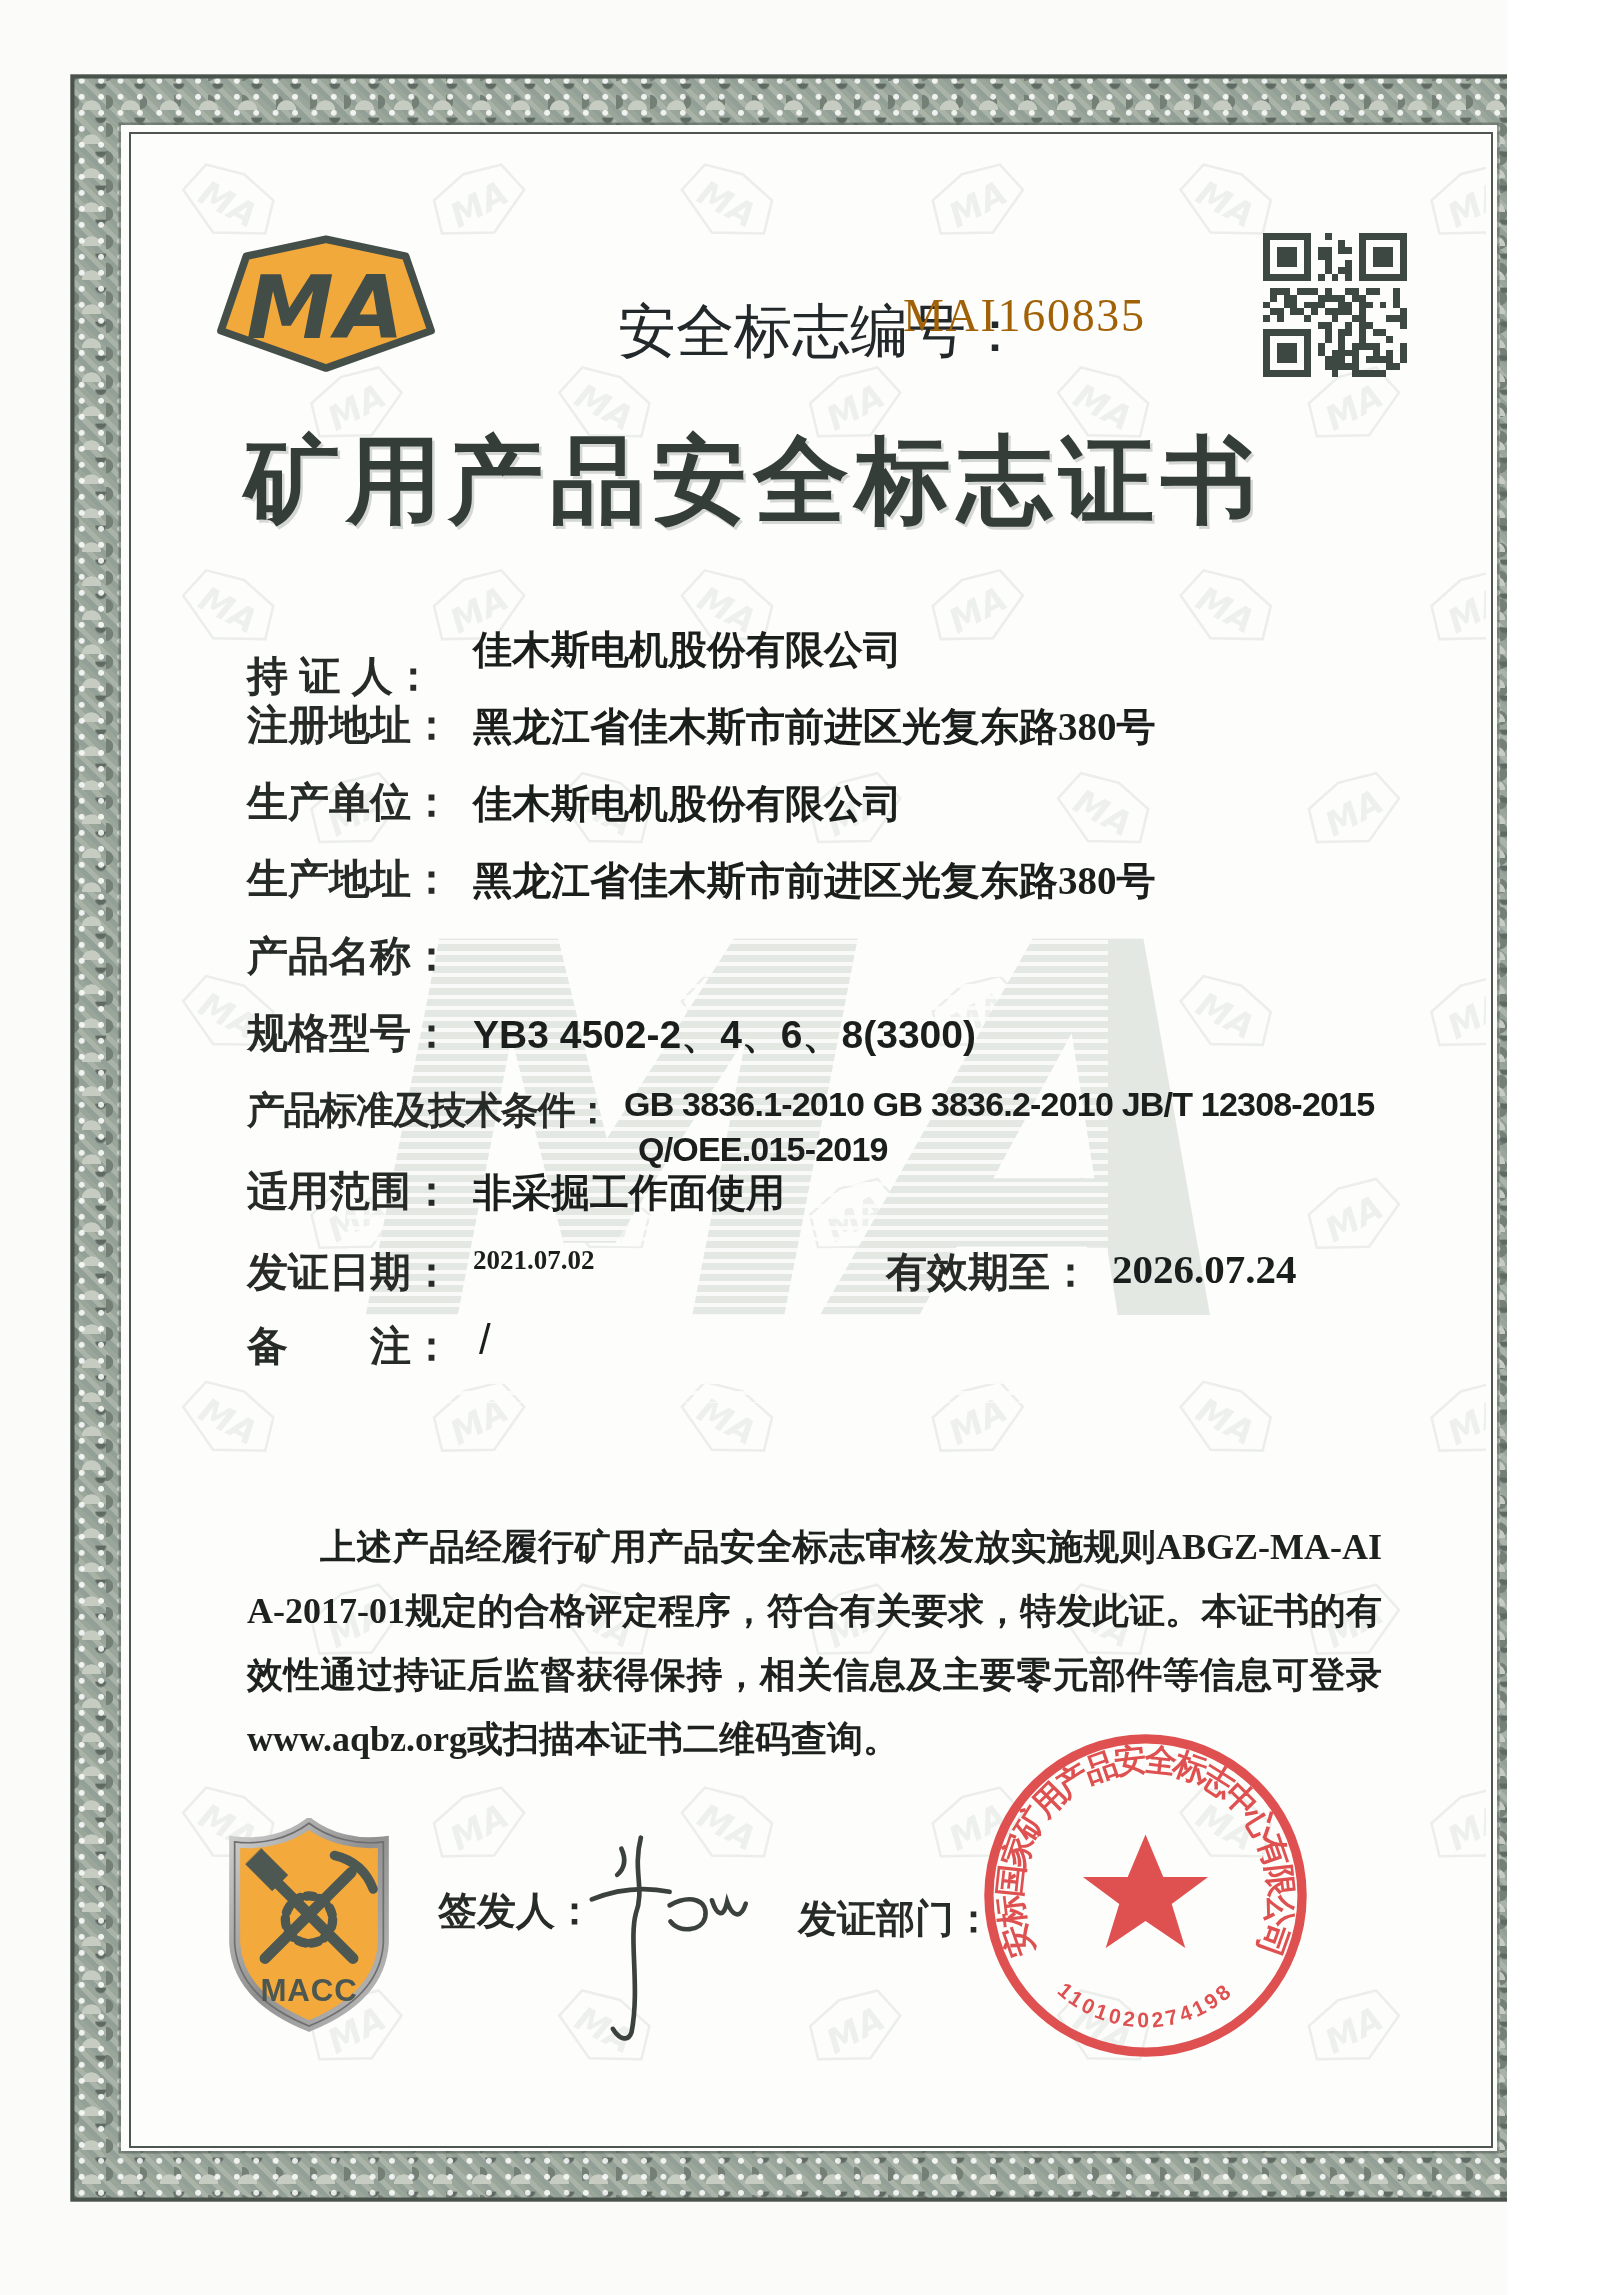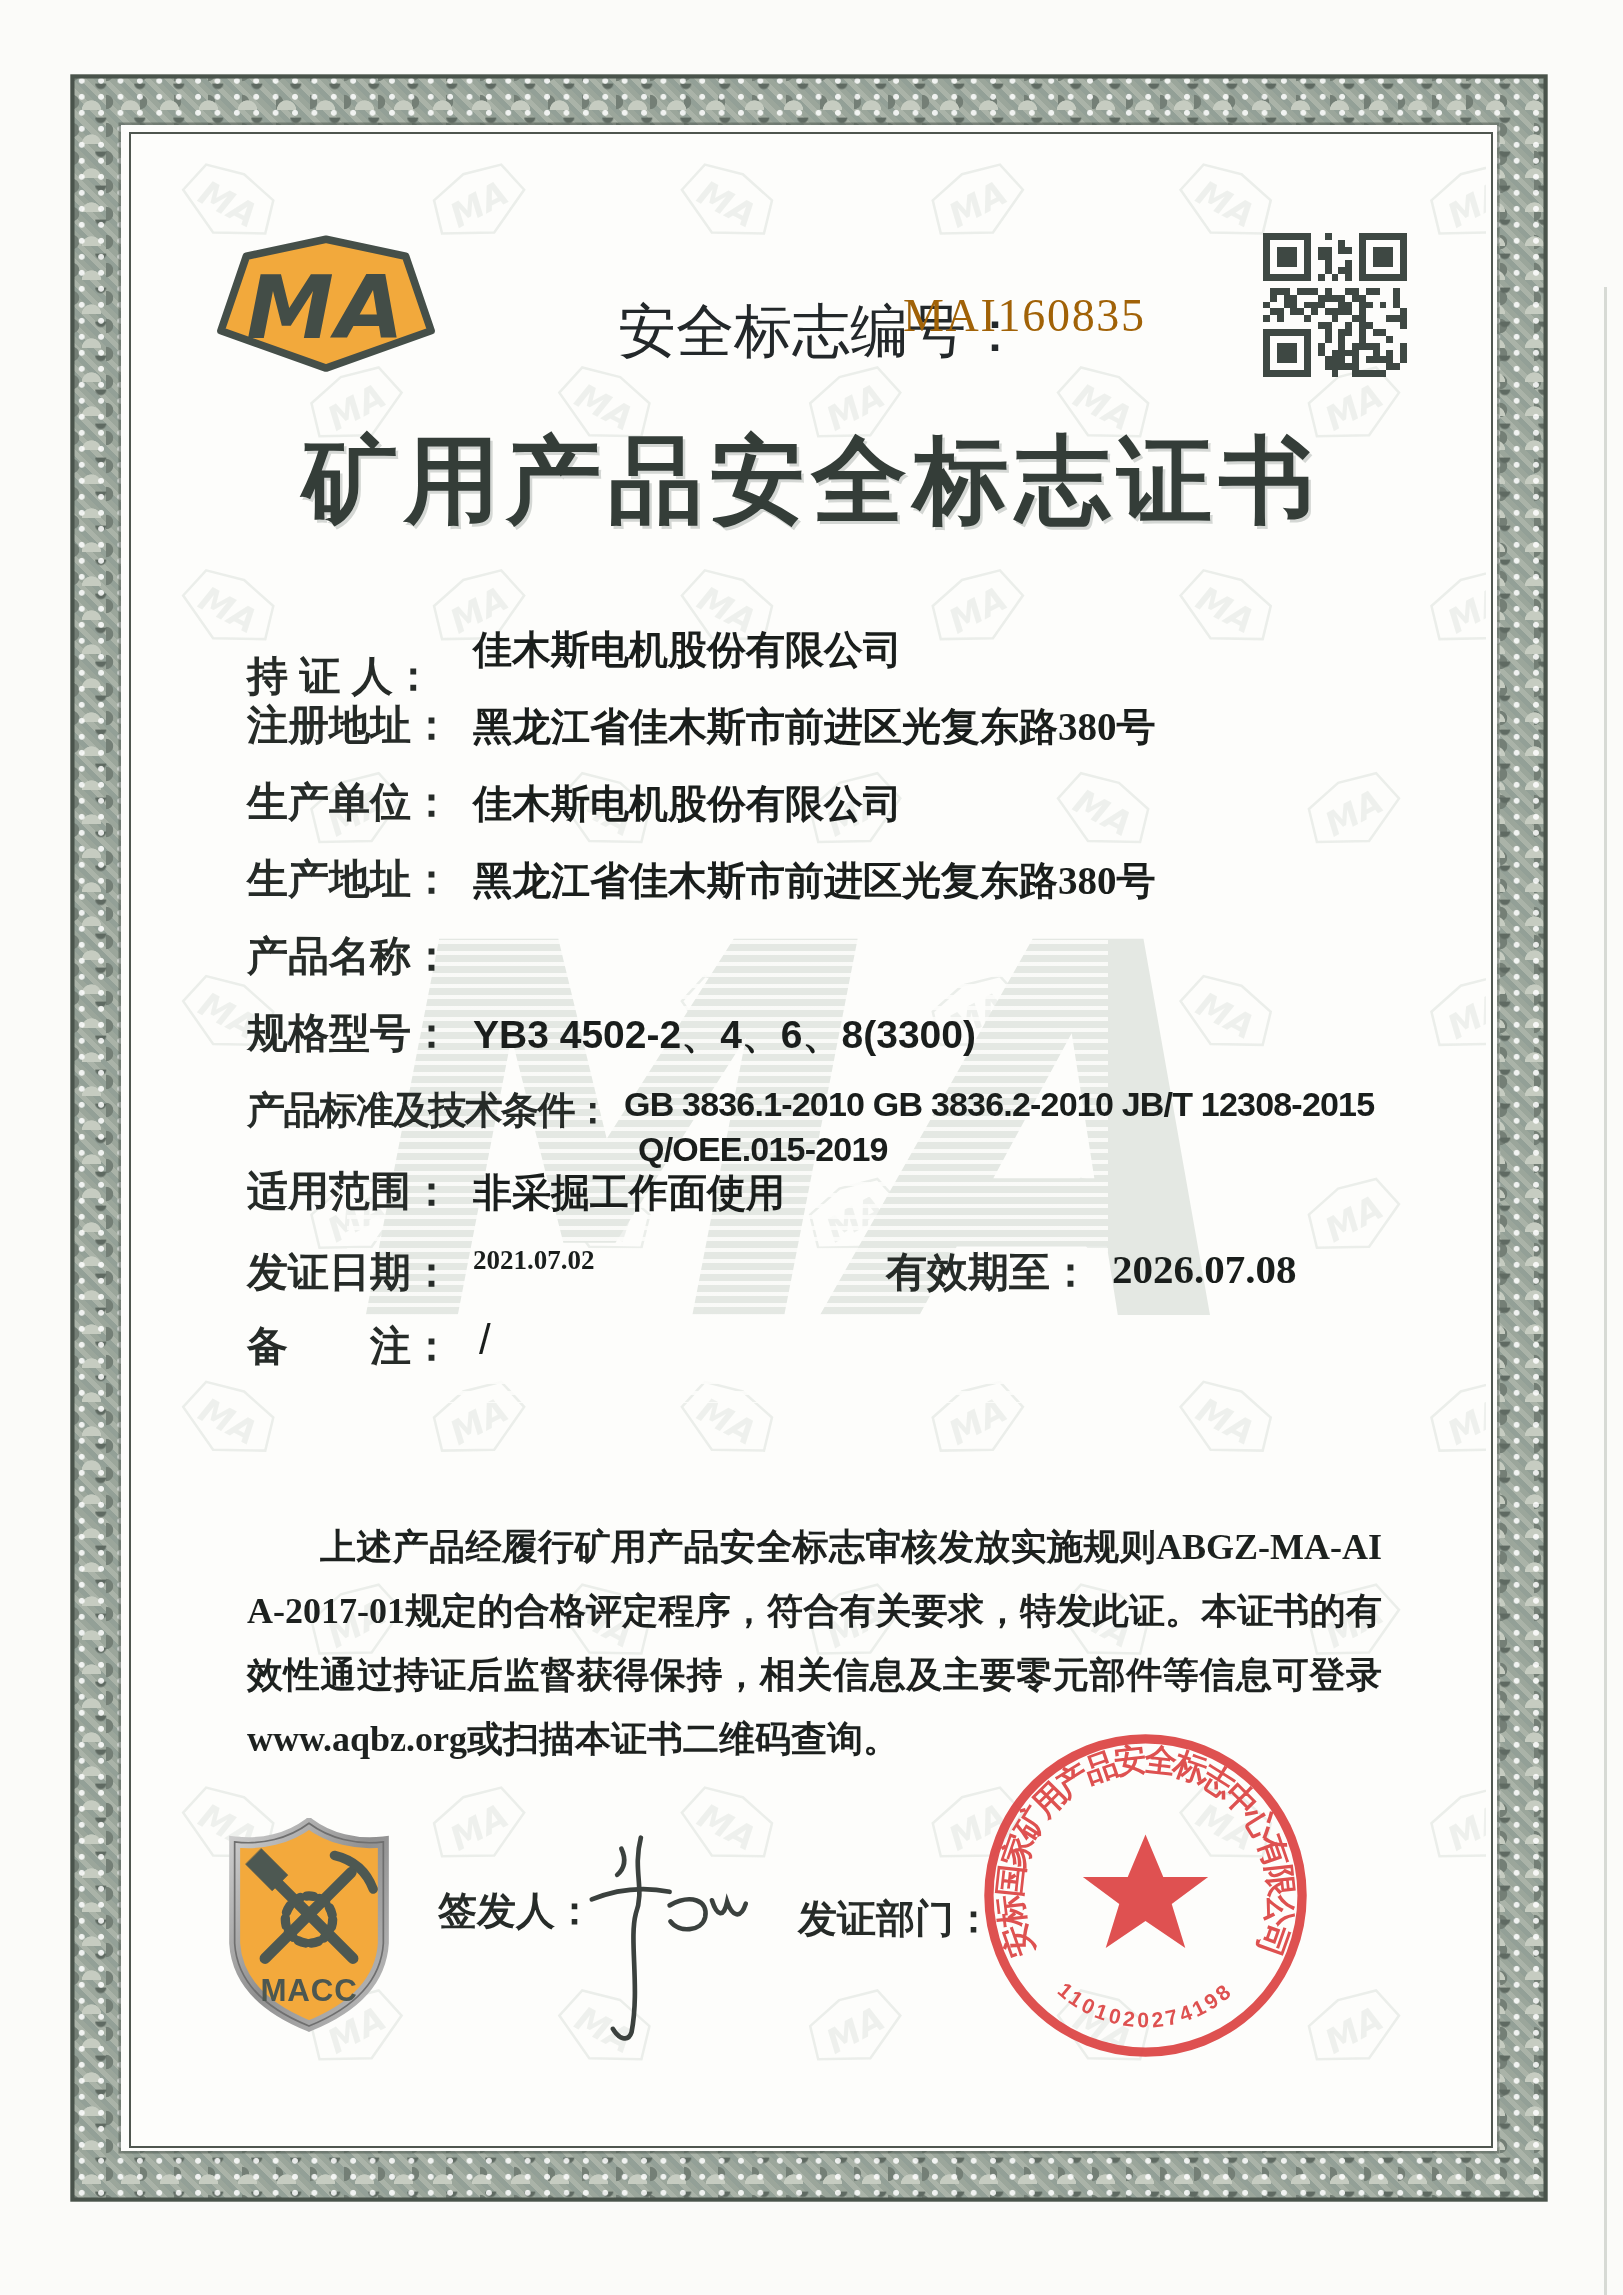"MA" #page { width: 1623px -> 1507px }
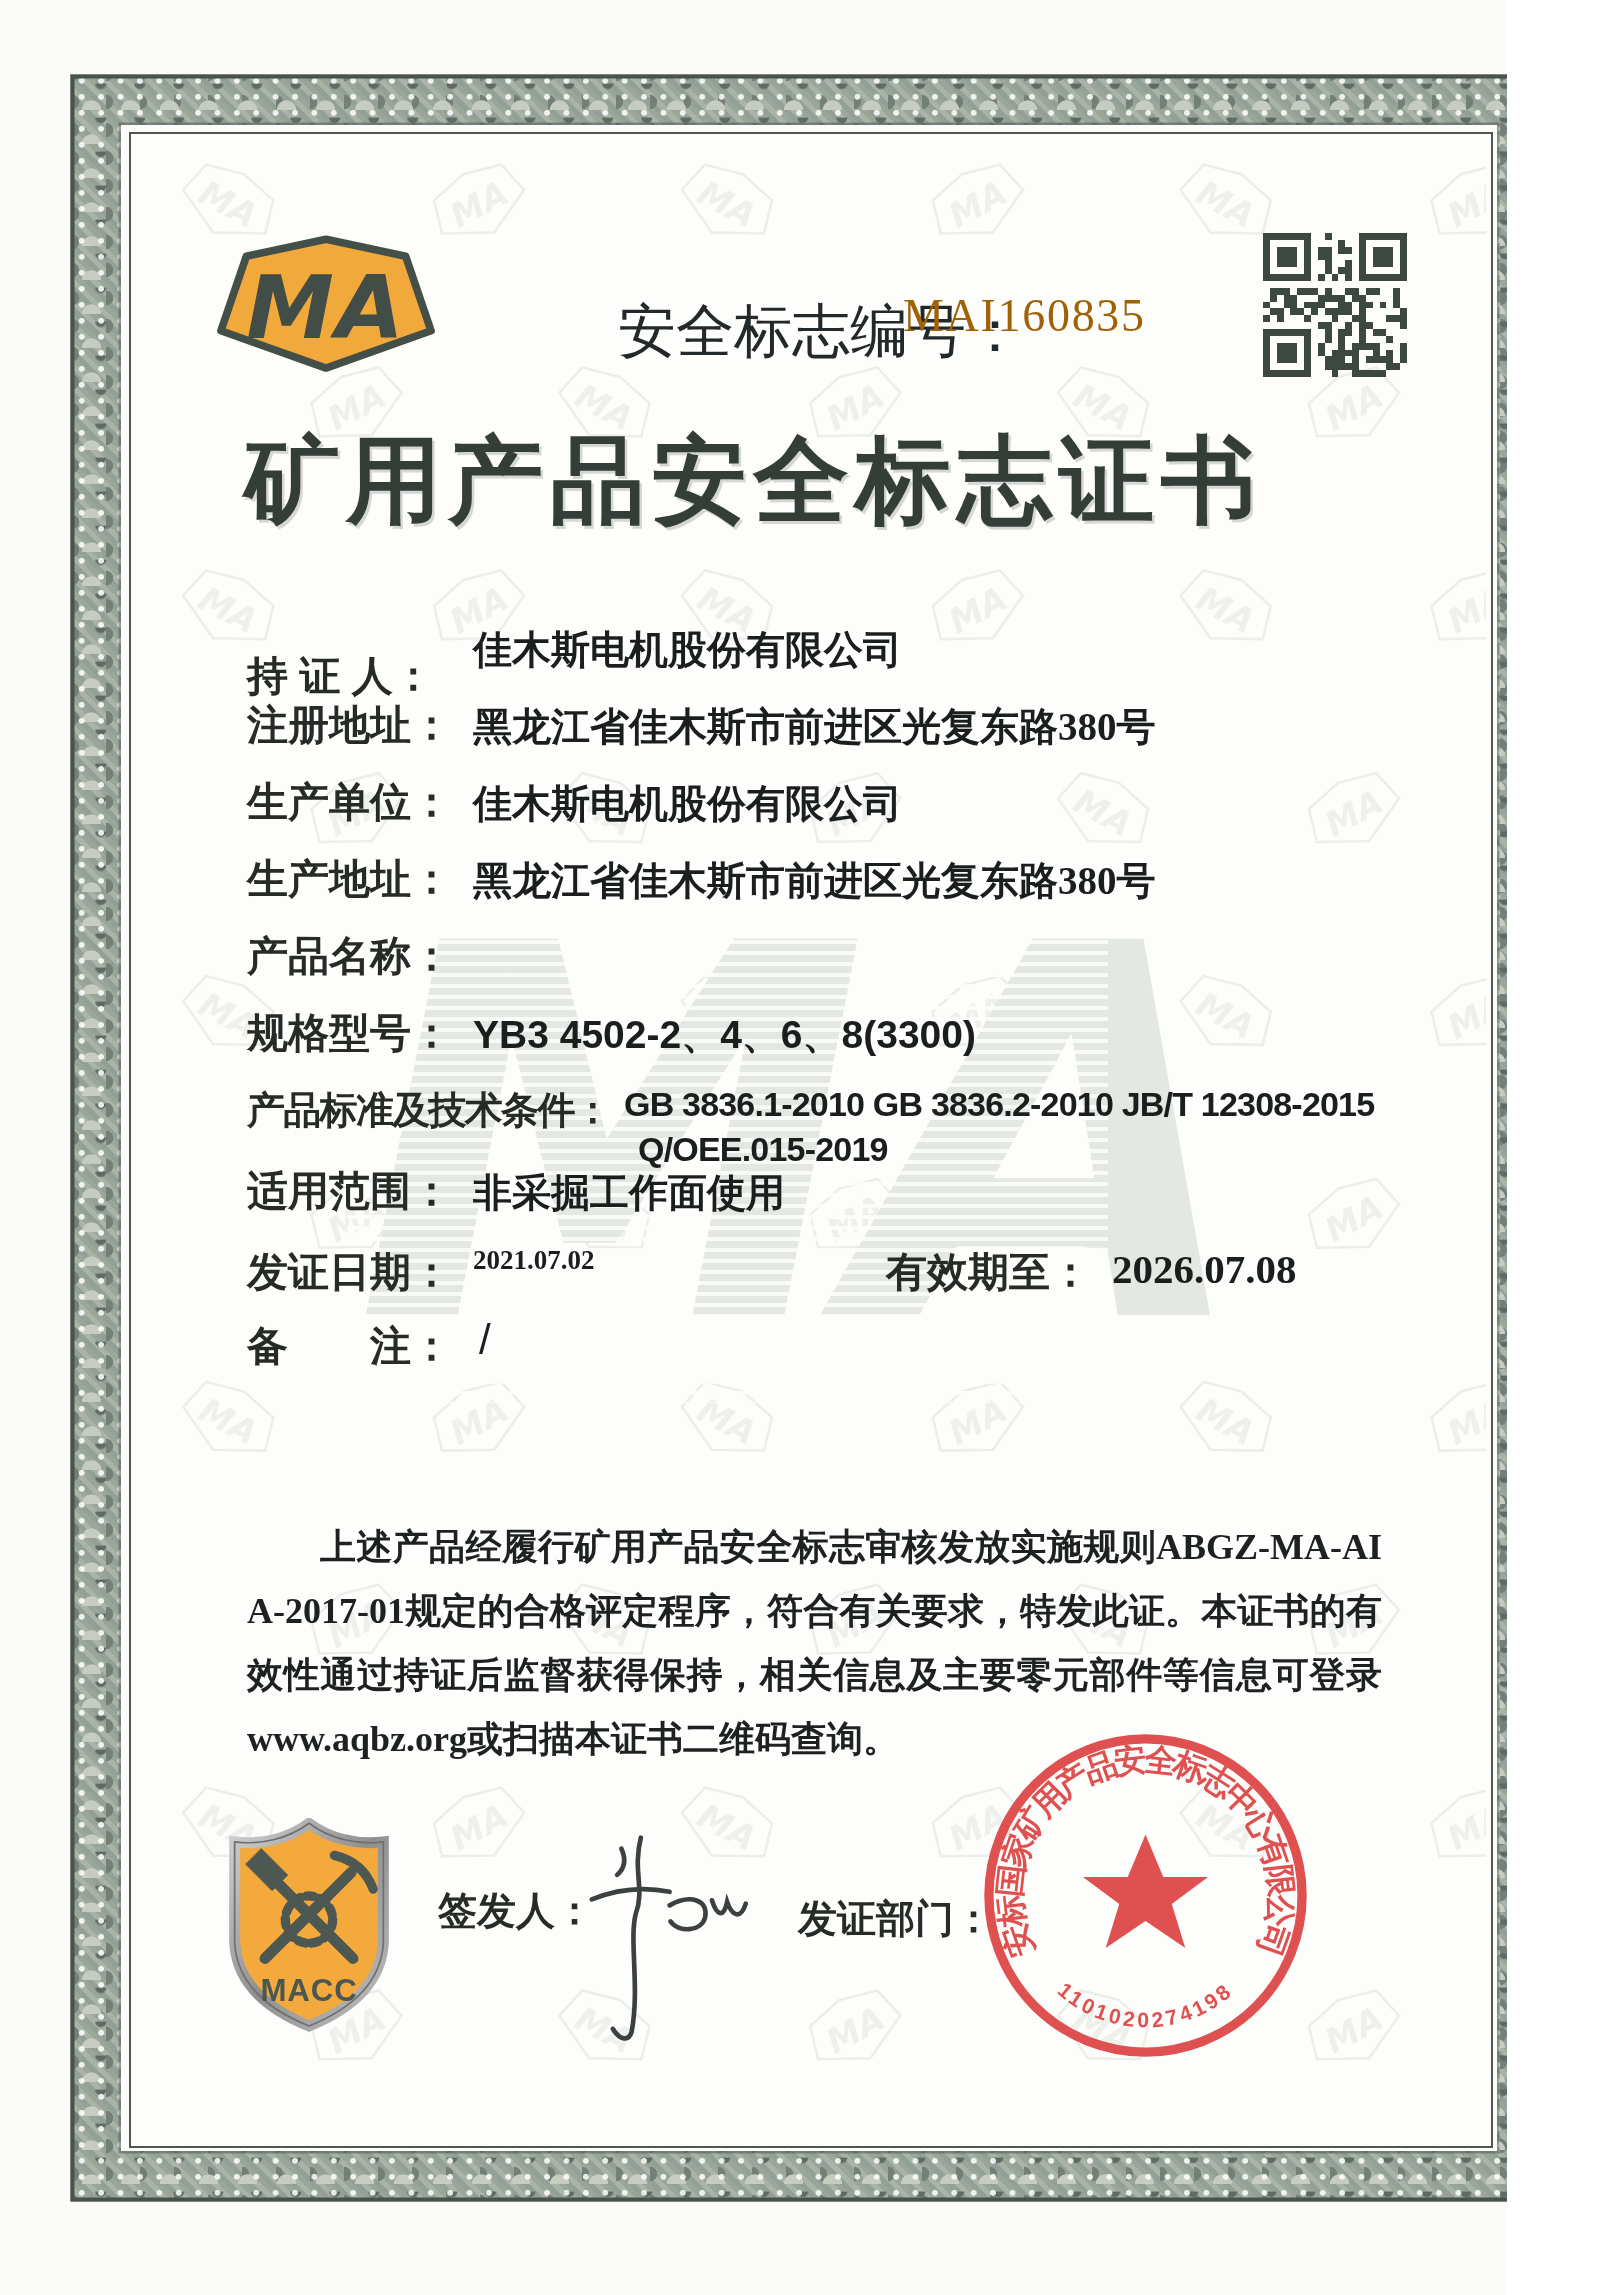"2026.07.08" div.abs { text: 2026.07.08 -> 2026.07.24 }
